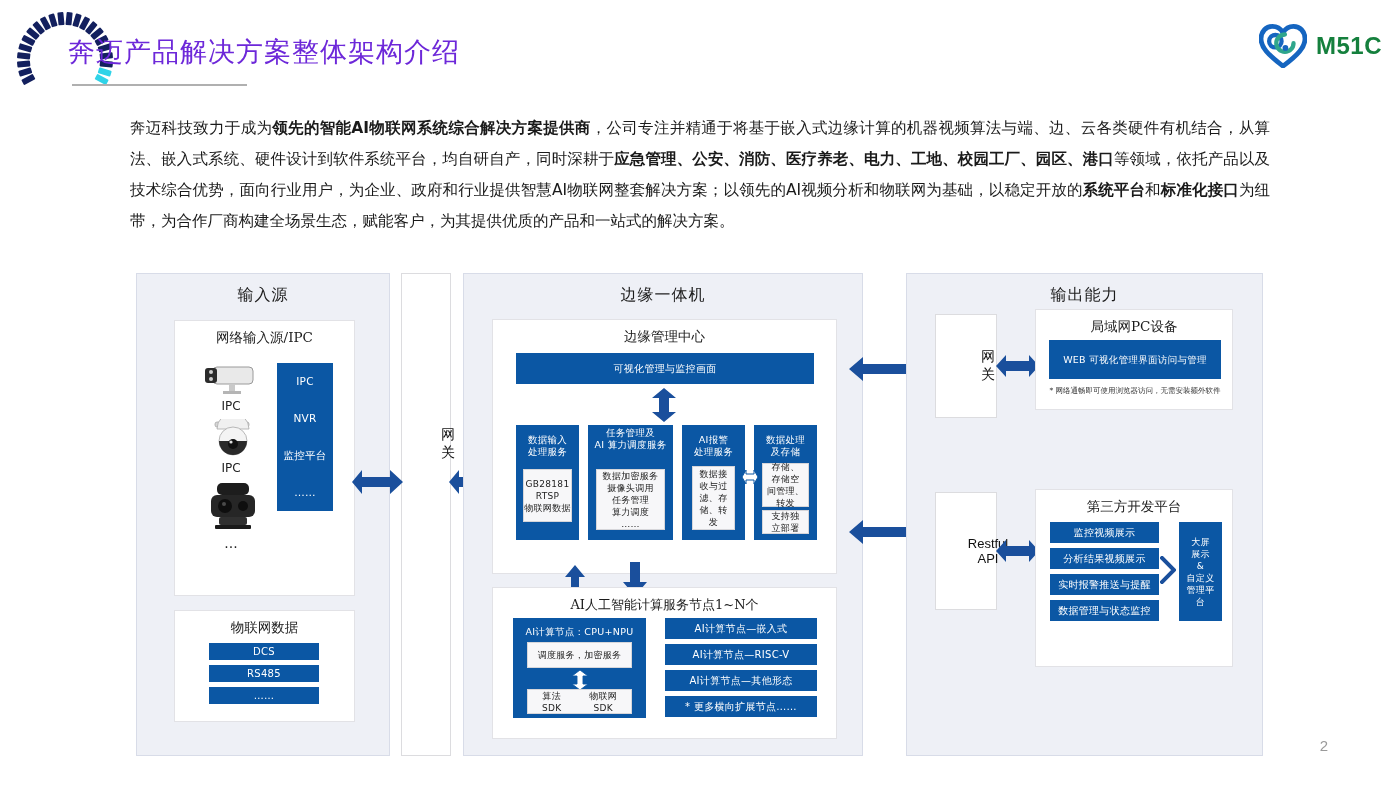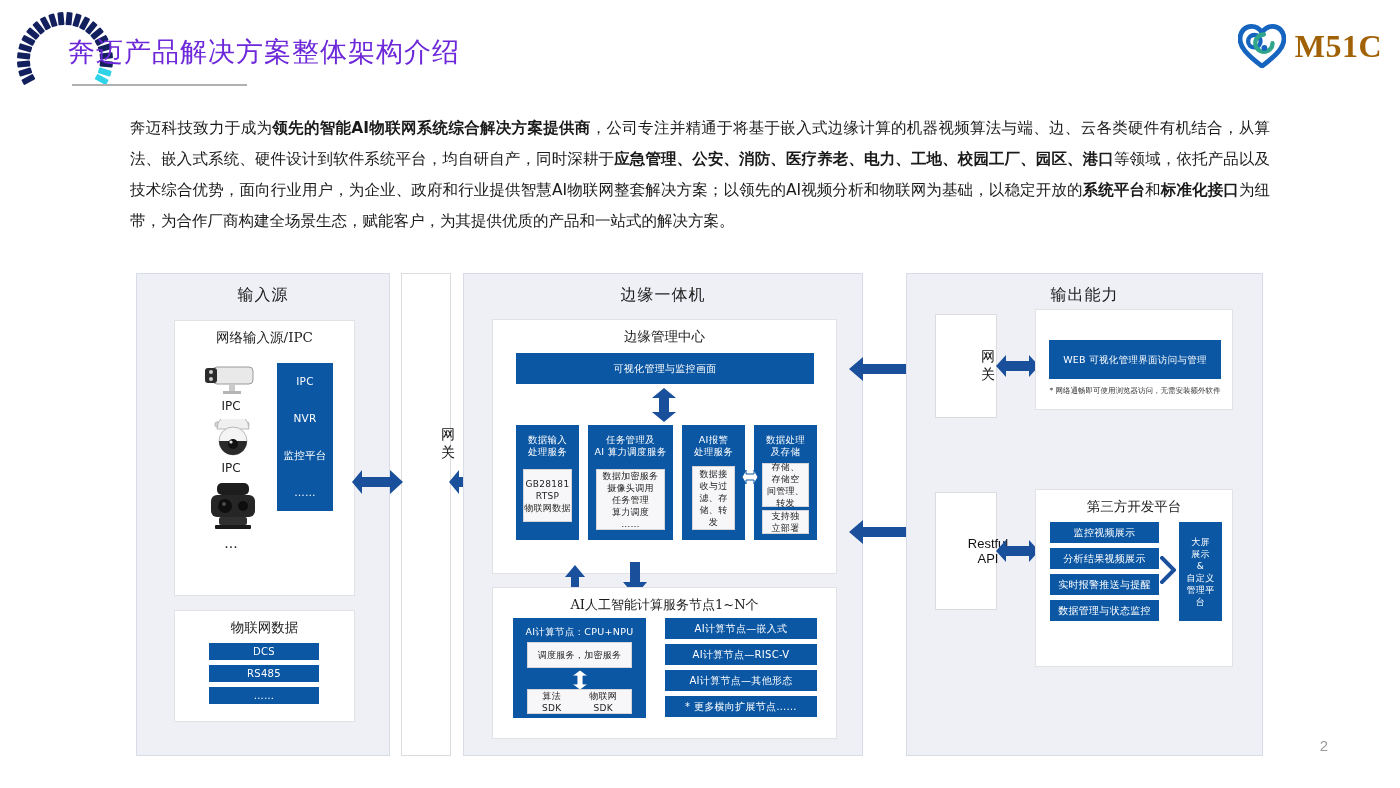"M51C" #logo-text { color: #a16207 -> #15803d; font-family: Liberation Serif, serif -> Liberation Sans, sans-serif; font-size: 32px -> 24px }
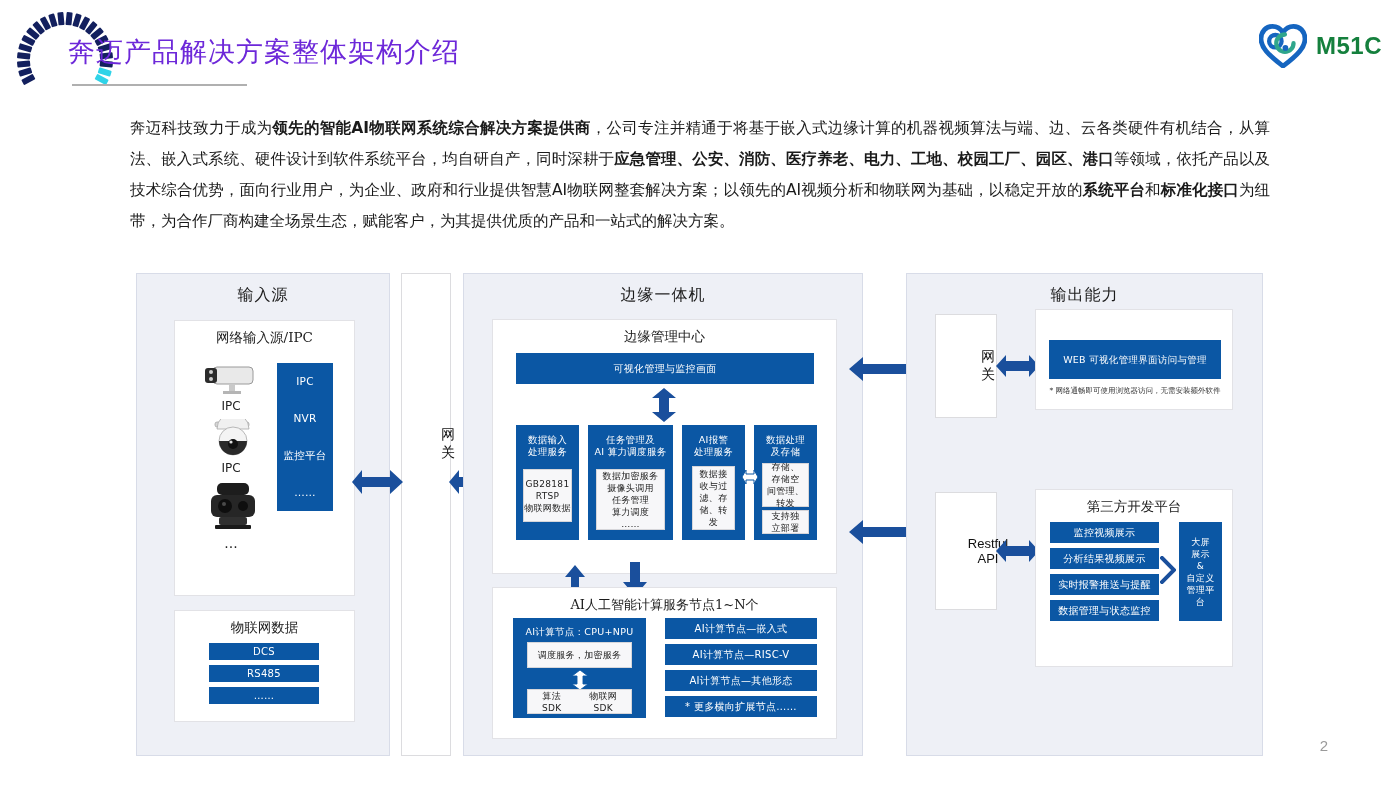"局域网PC设备" div.wb-title { html: none -> <div>局域网PC设备</div> }
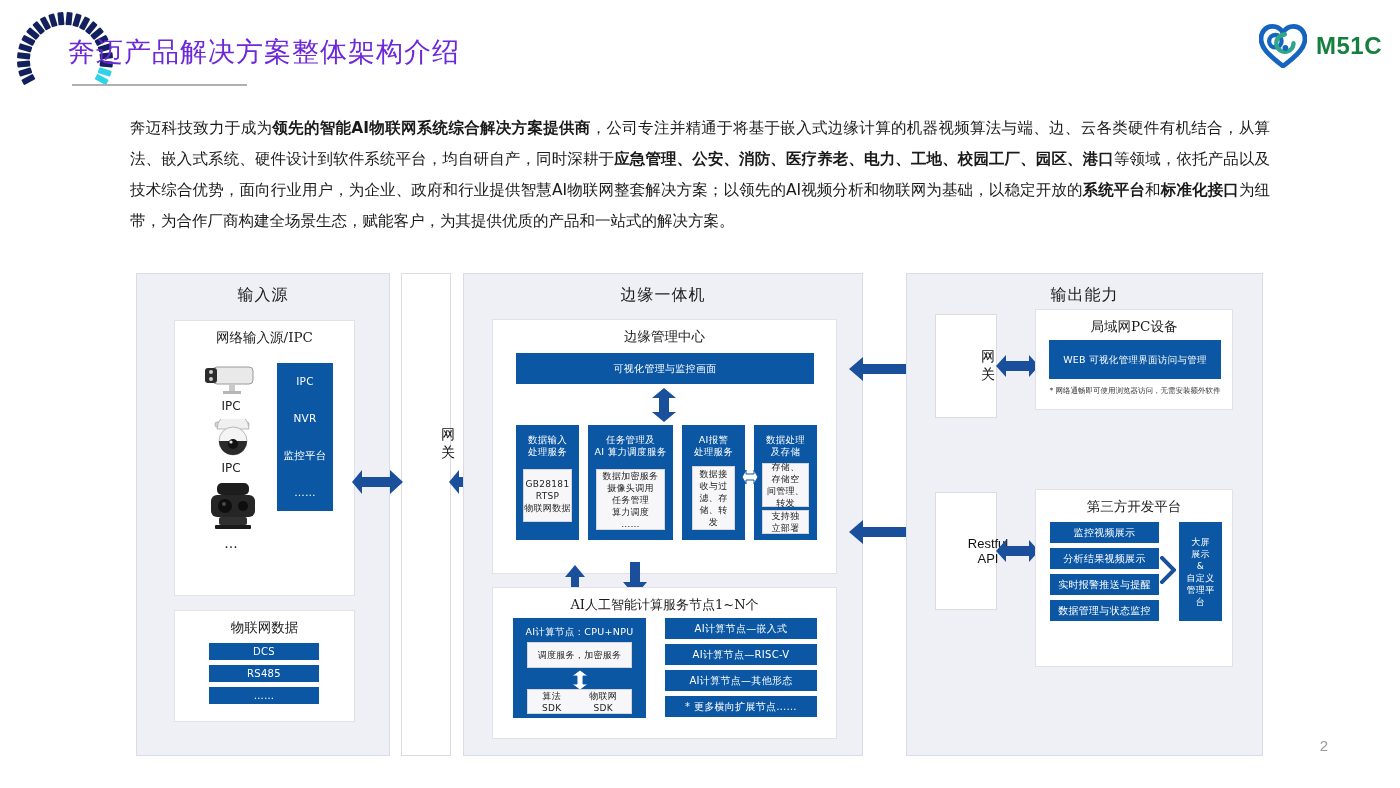"任务管理及" div.bluebox { padding-top: 9px -> 2px }
